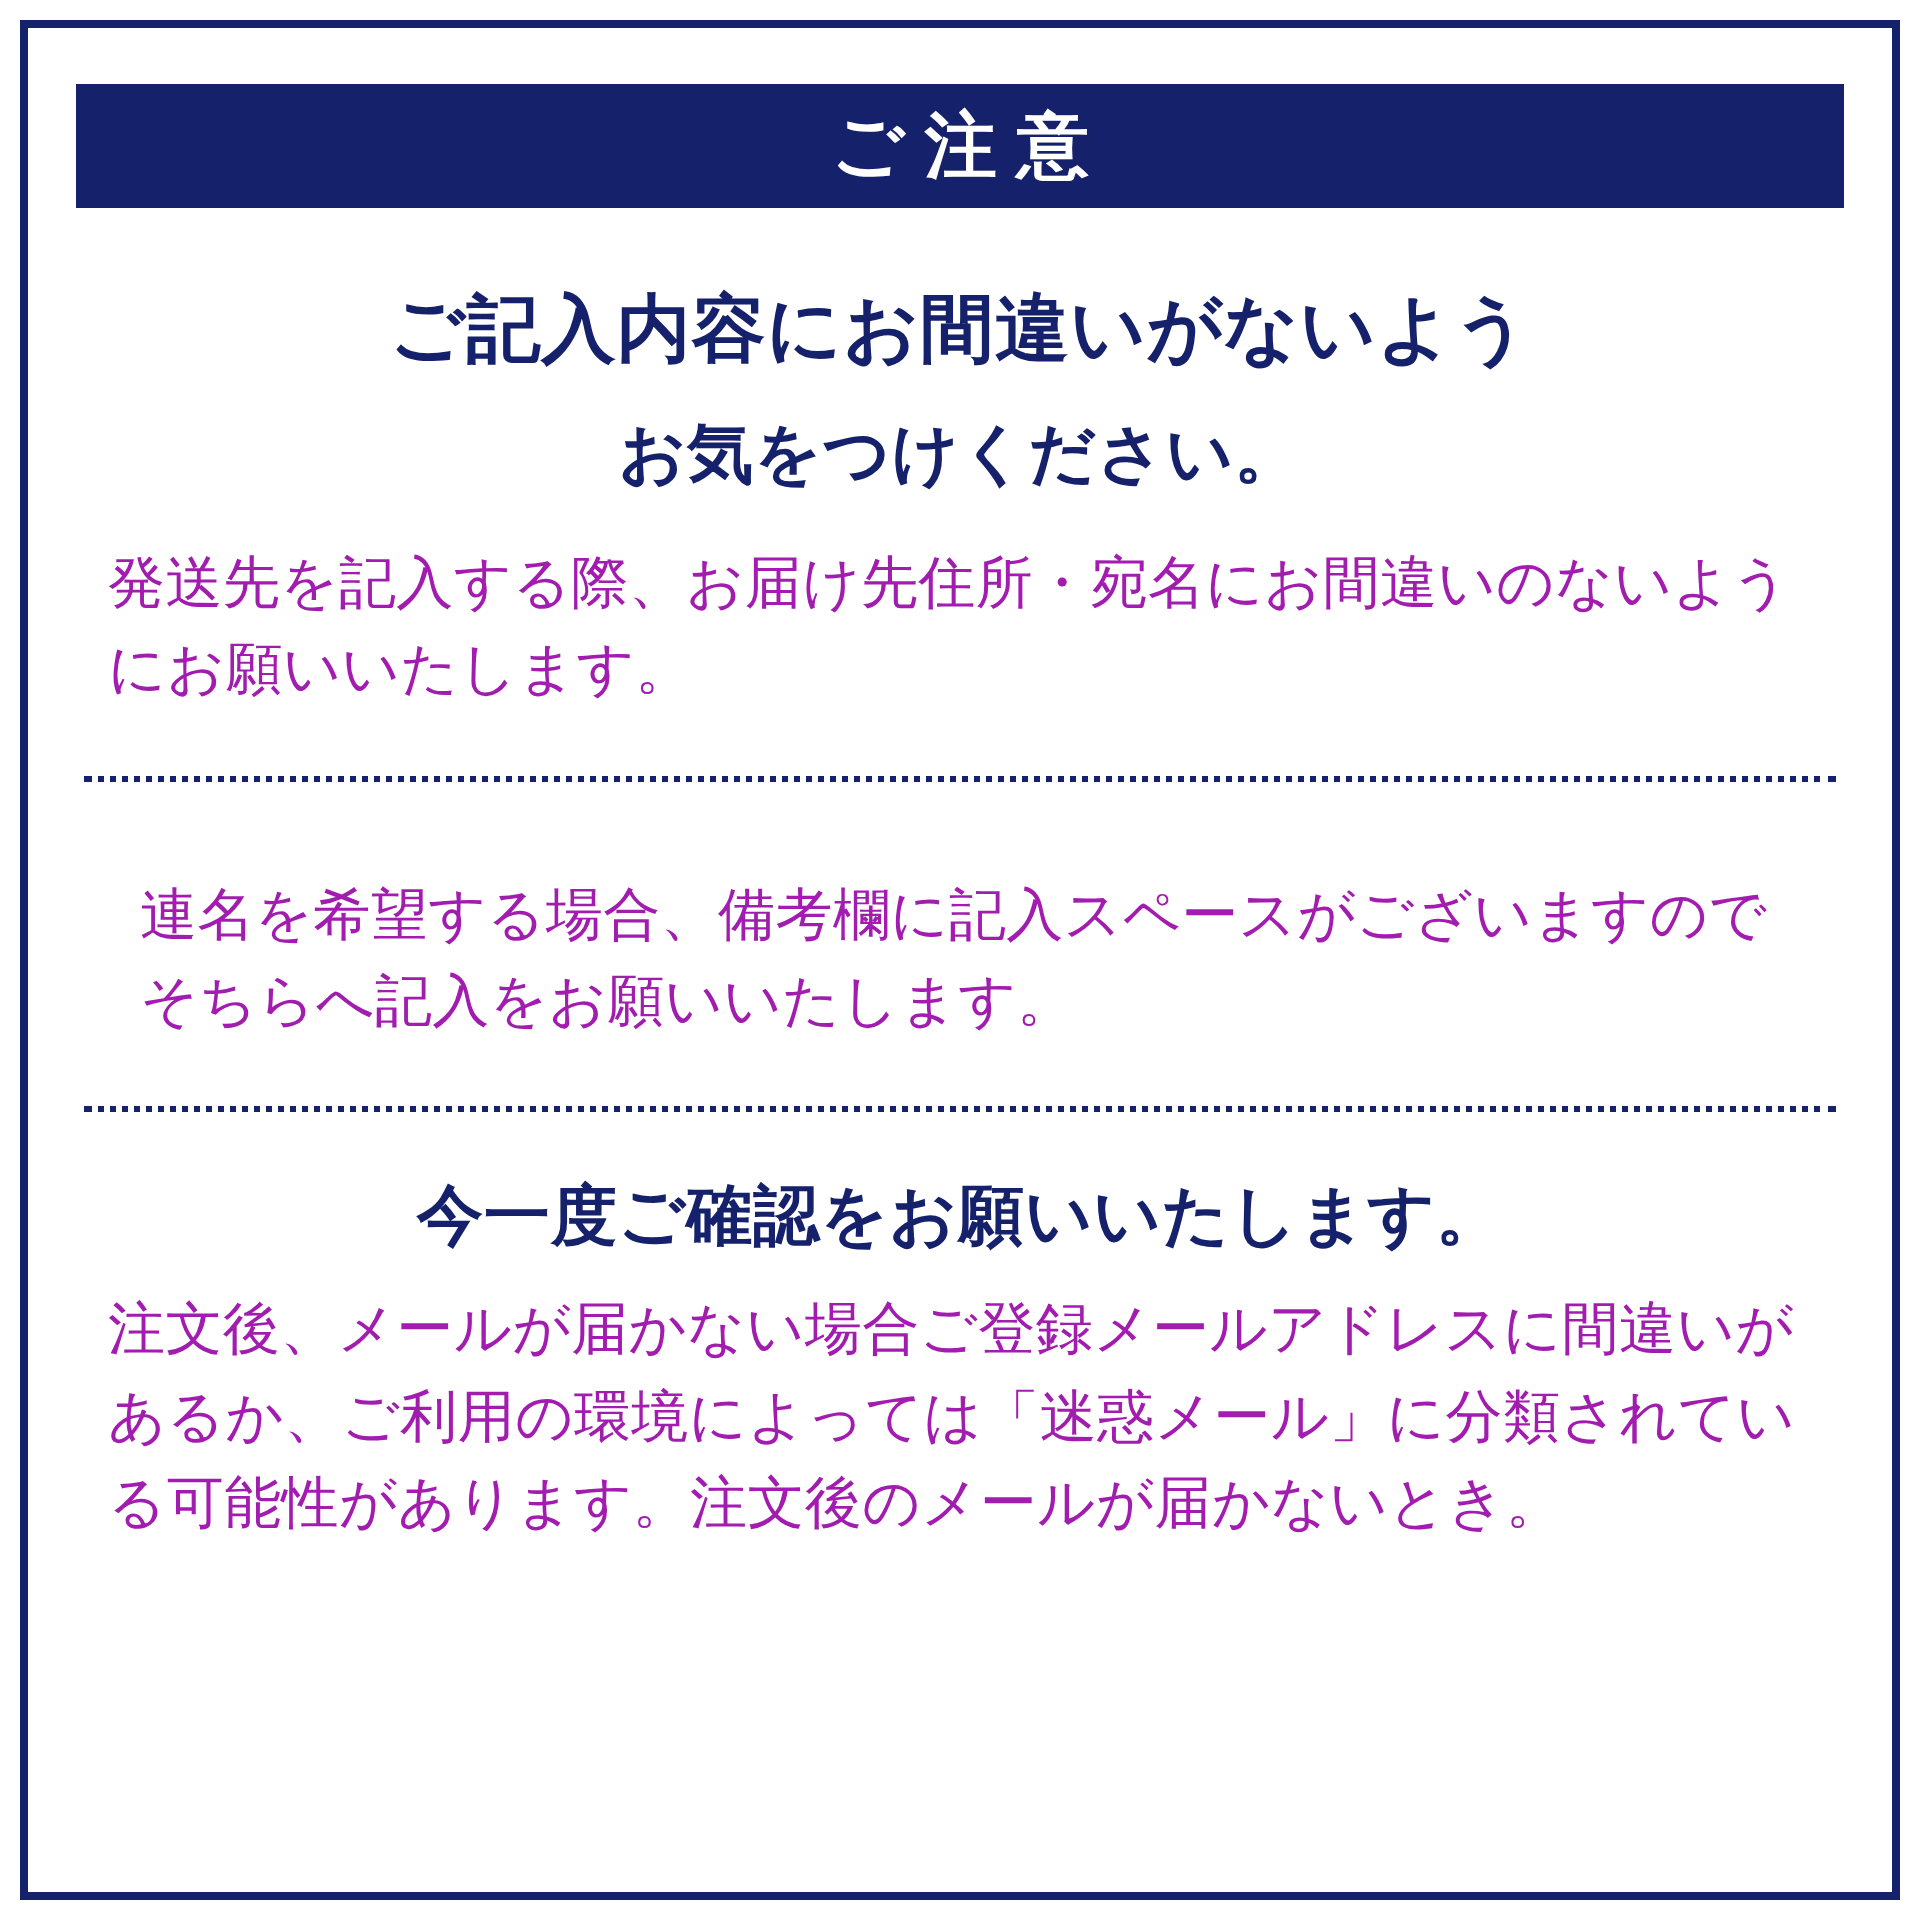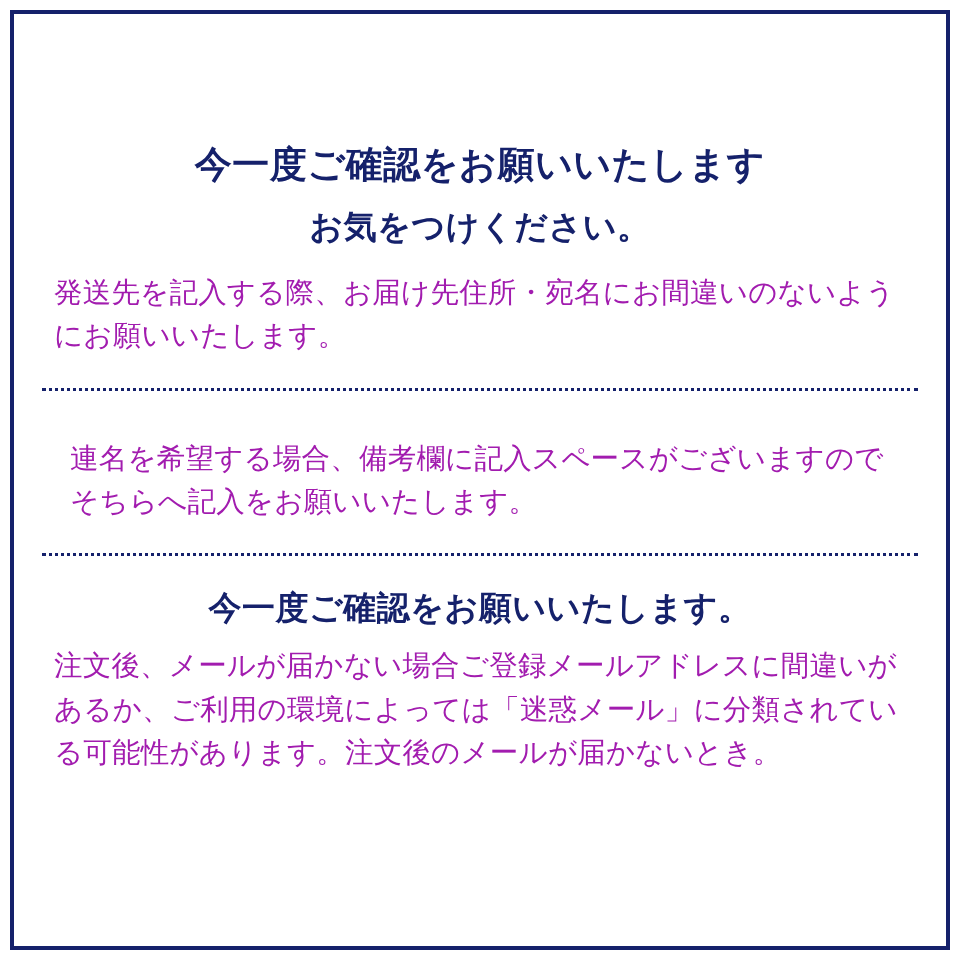"ご注意" div.header-band { html: none -> <div> <div>ご注意</div> </div> }
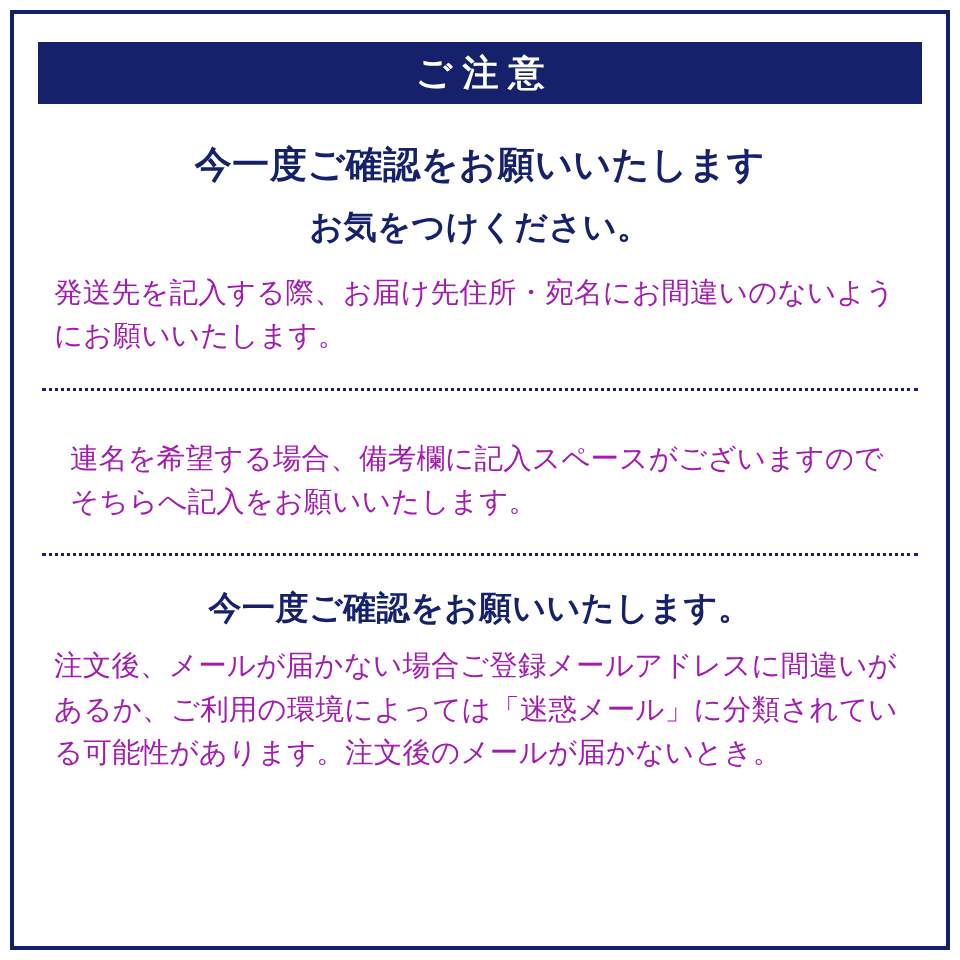"今一度ご確認をお願いいたします" div.sec-heading { text: 今一度ご確認をお願いいたします -> ご記入内容にお間違いがないよう }
